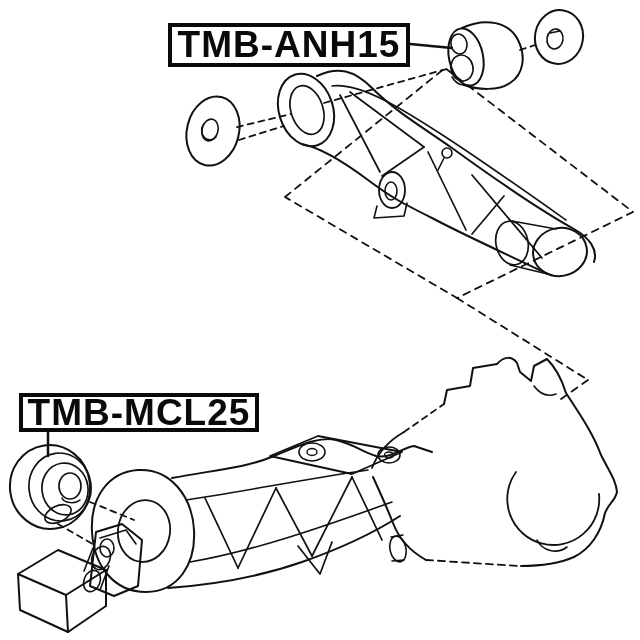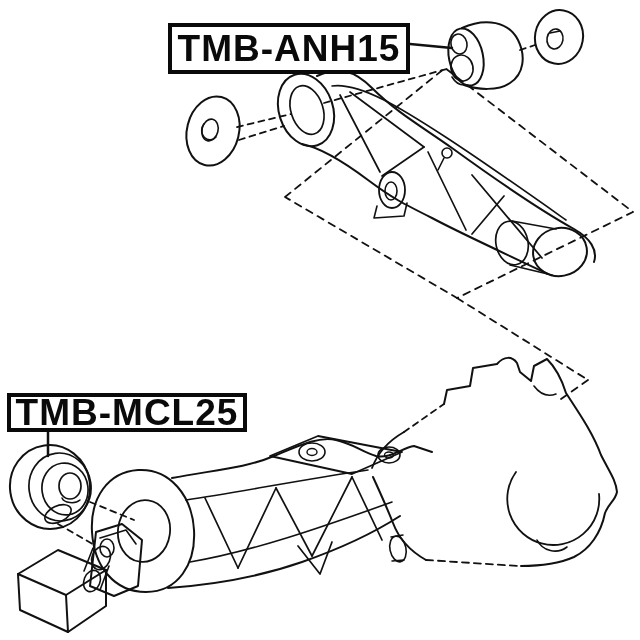"TMB-ANH15" .callout.top { height: 51px -> 44px }
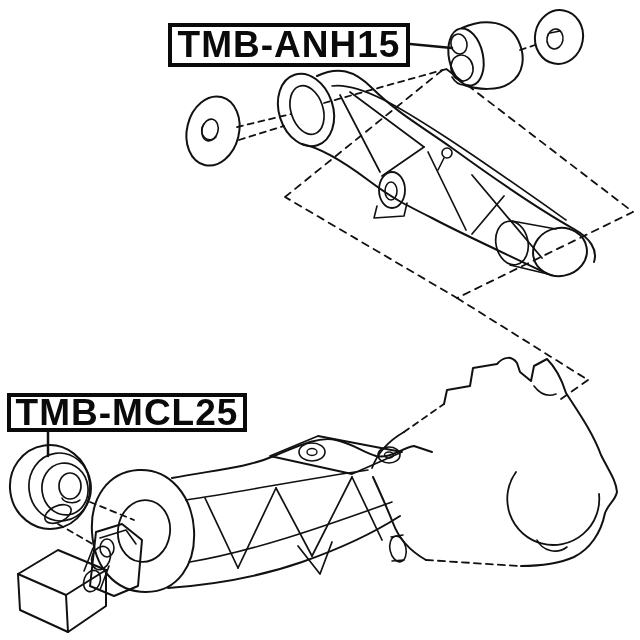"TMB-MCL25" .callout.bottom { left: 7px -> 19px }
